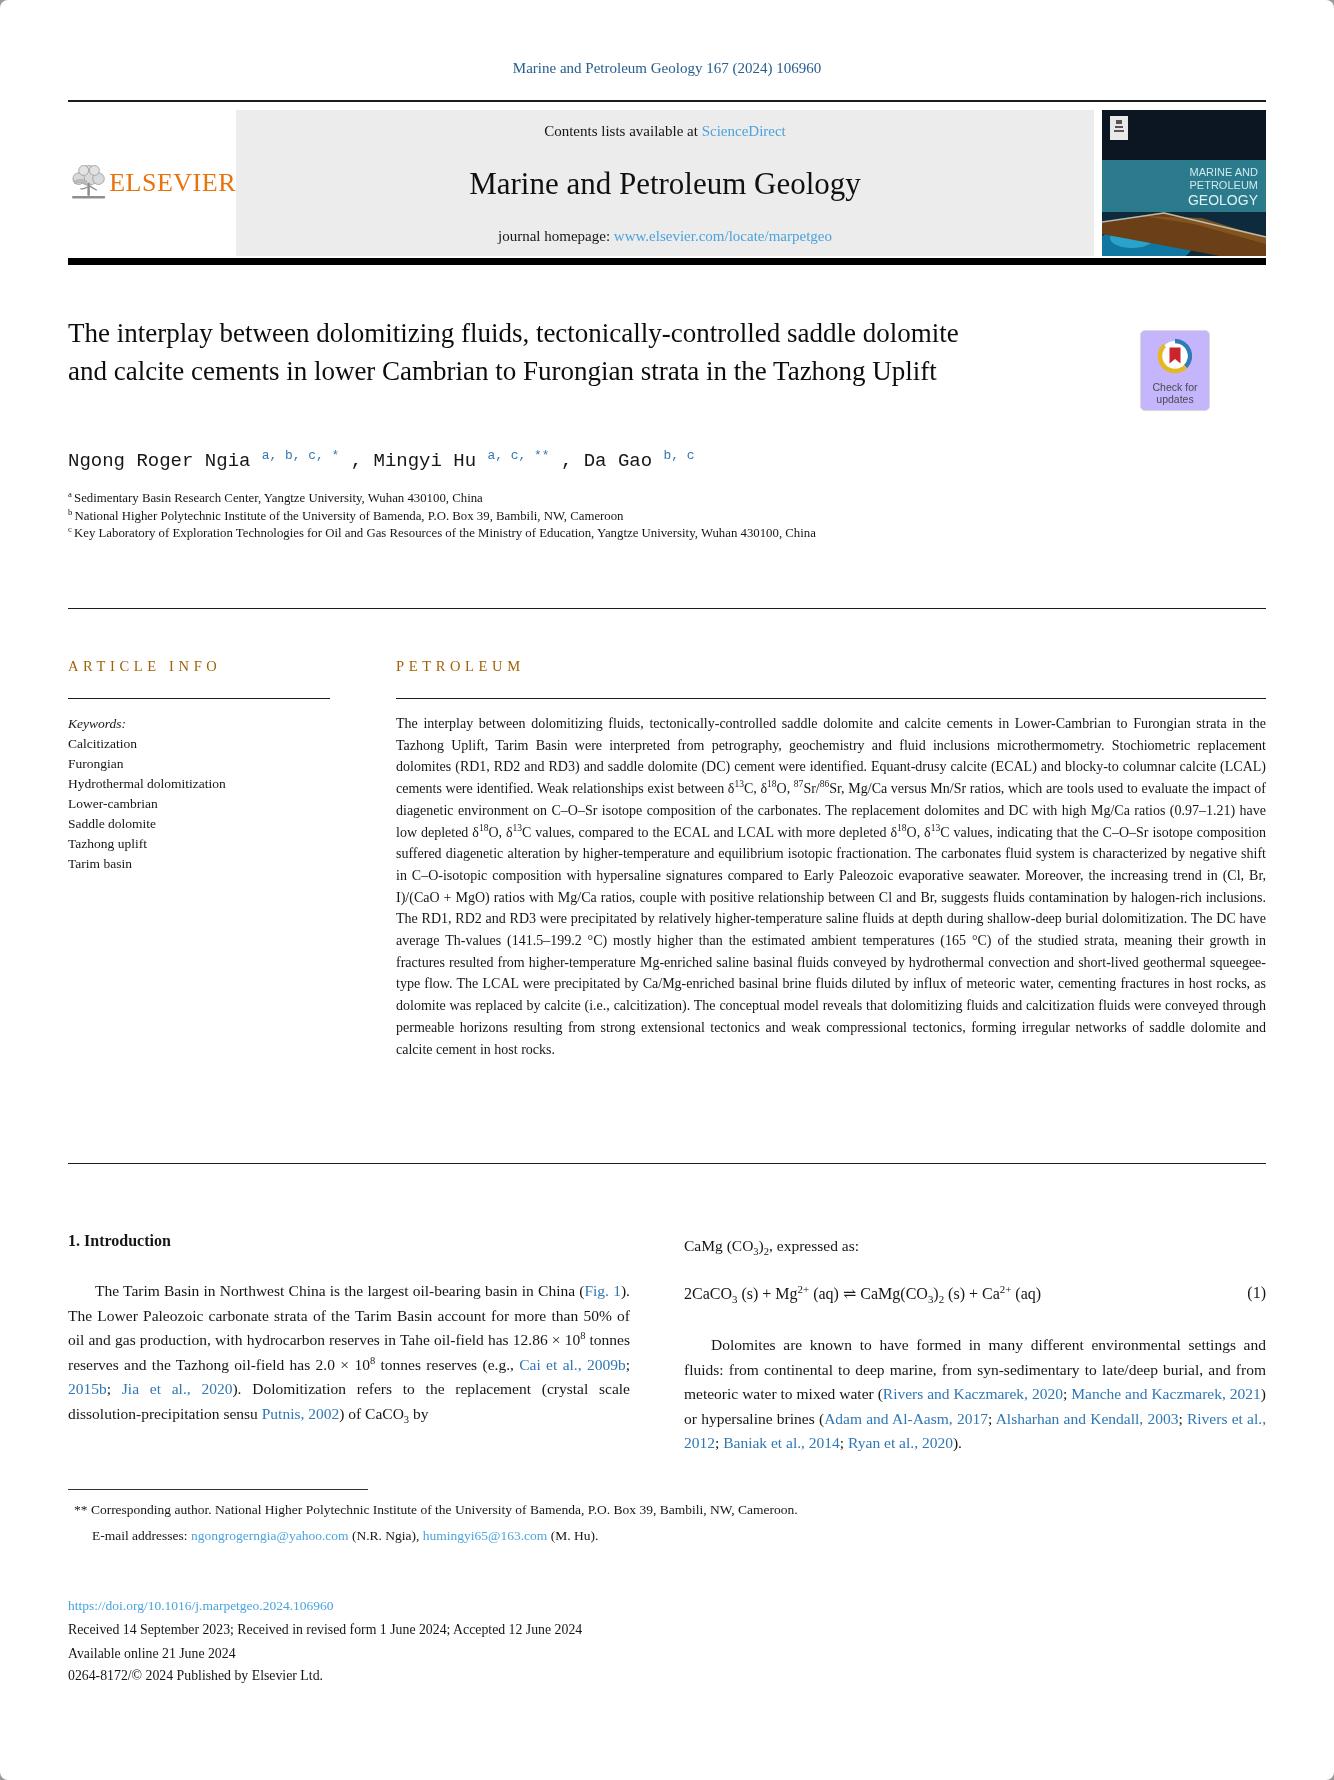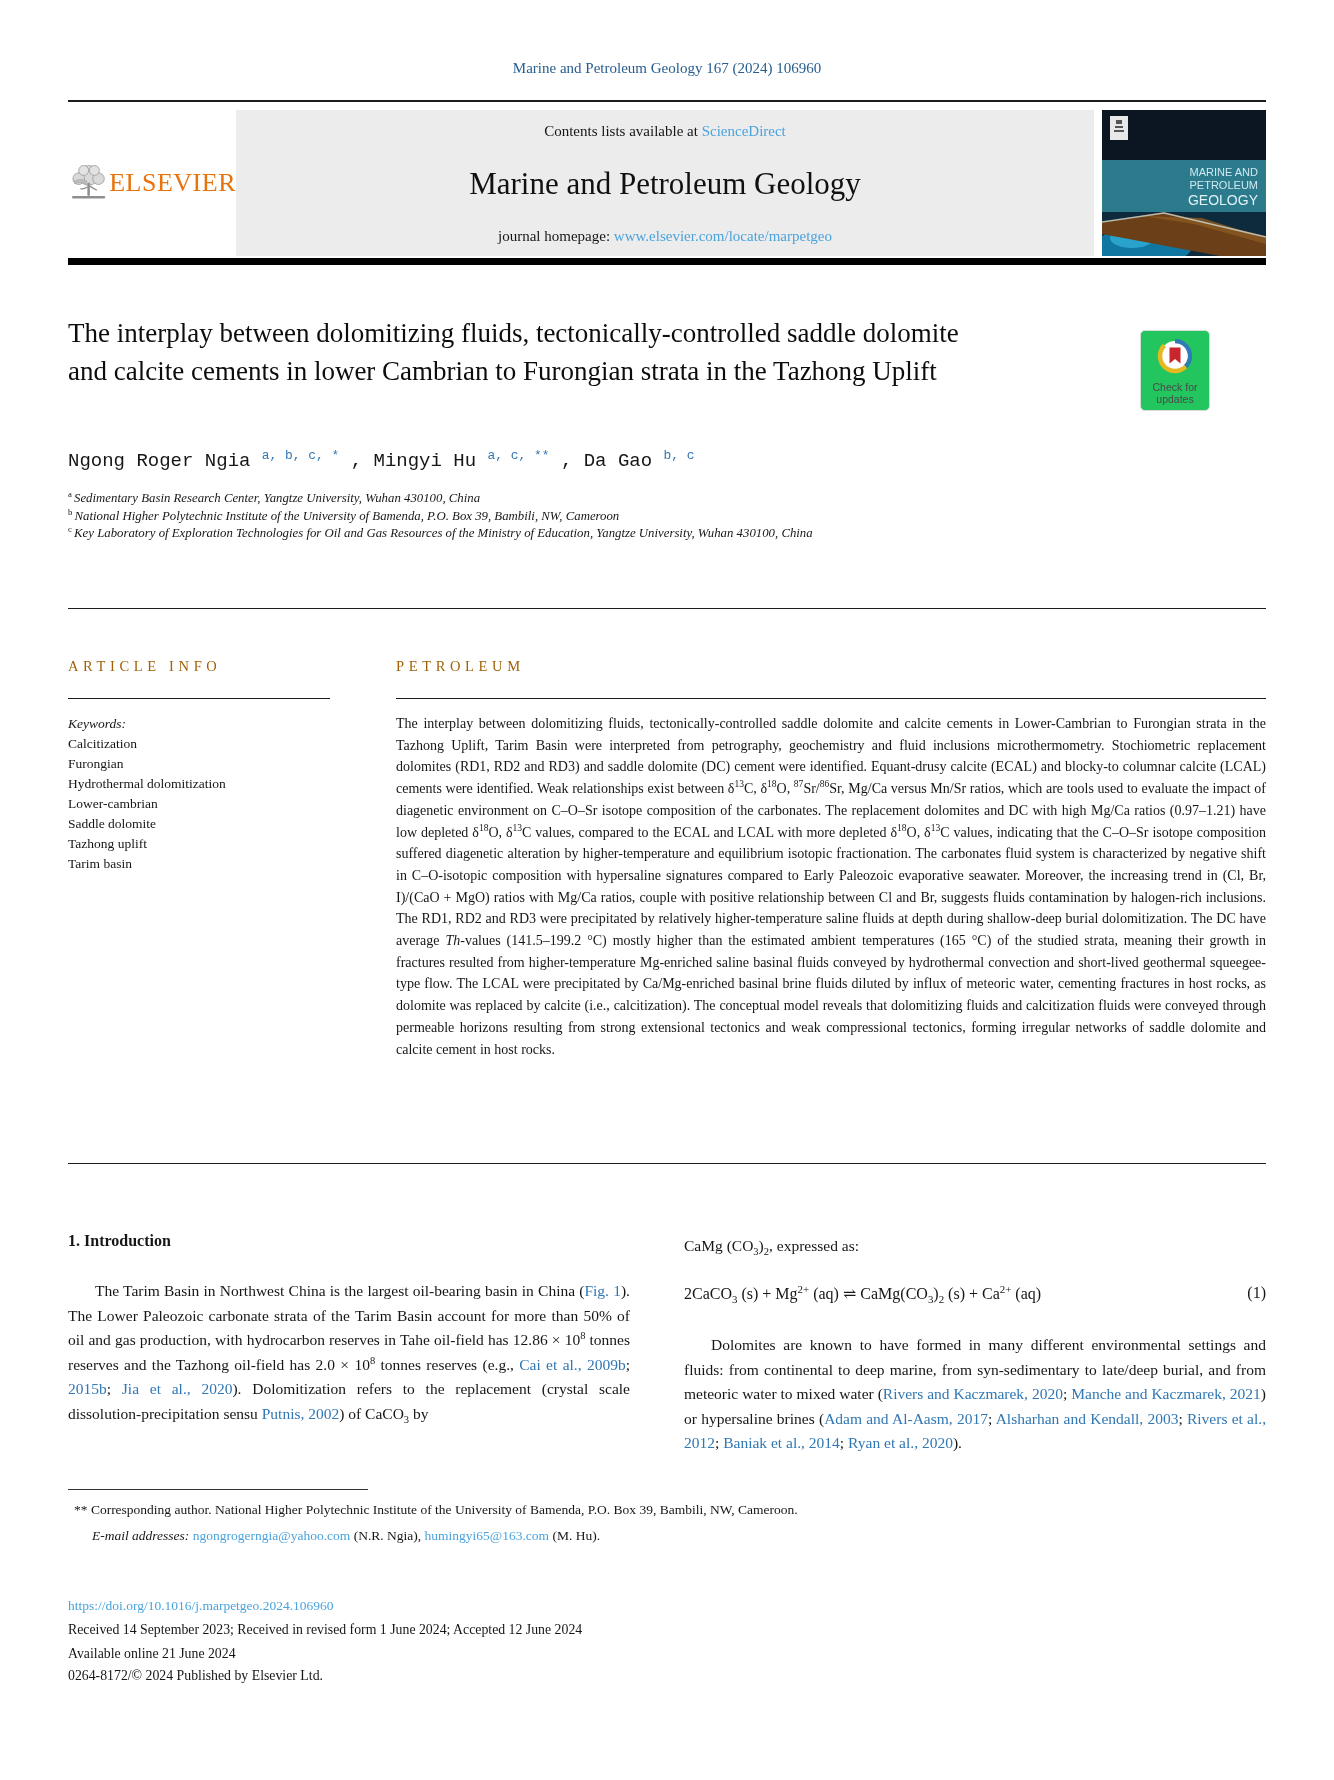"Marine and Petroleum Geology 167" .page { border-radius: none -> 8px }
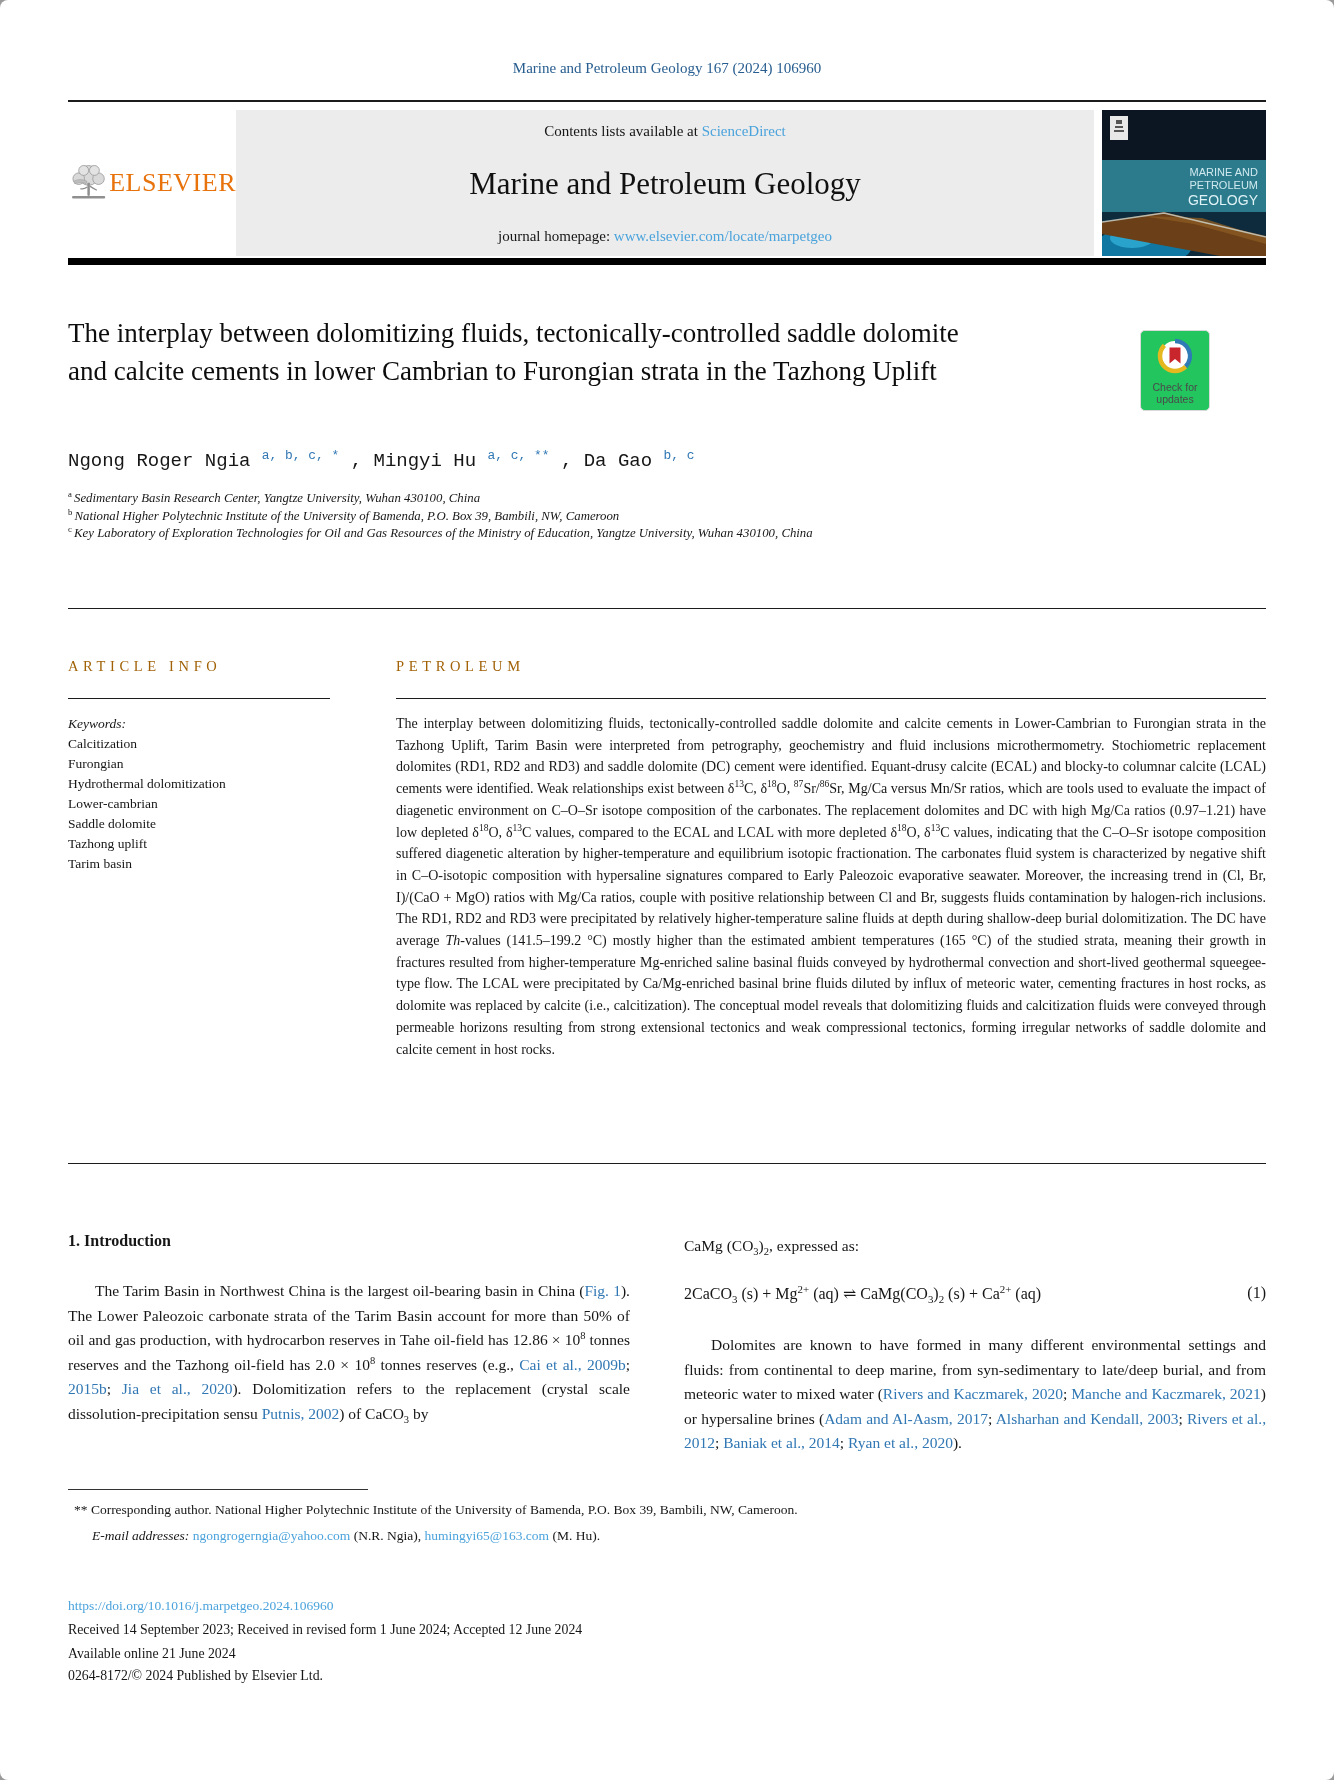"Check for" .badge { background: #22c55e -> #c4b5fd }
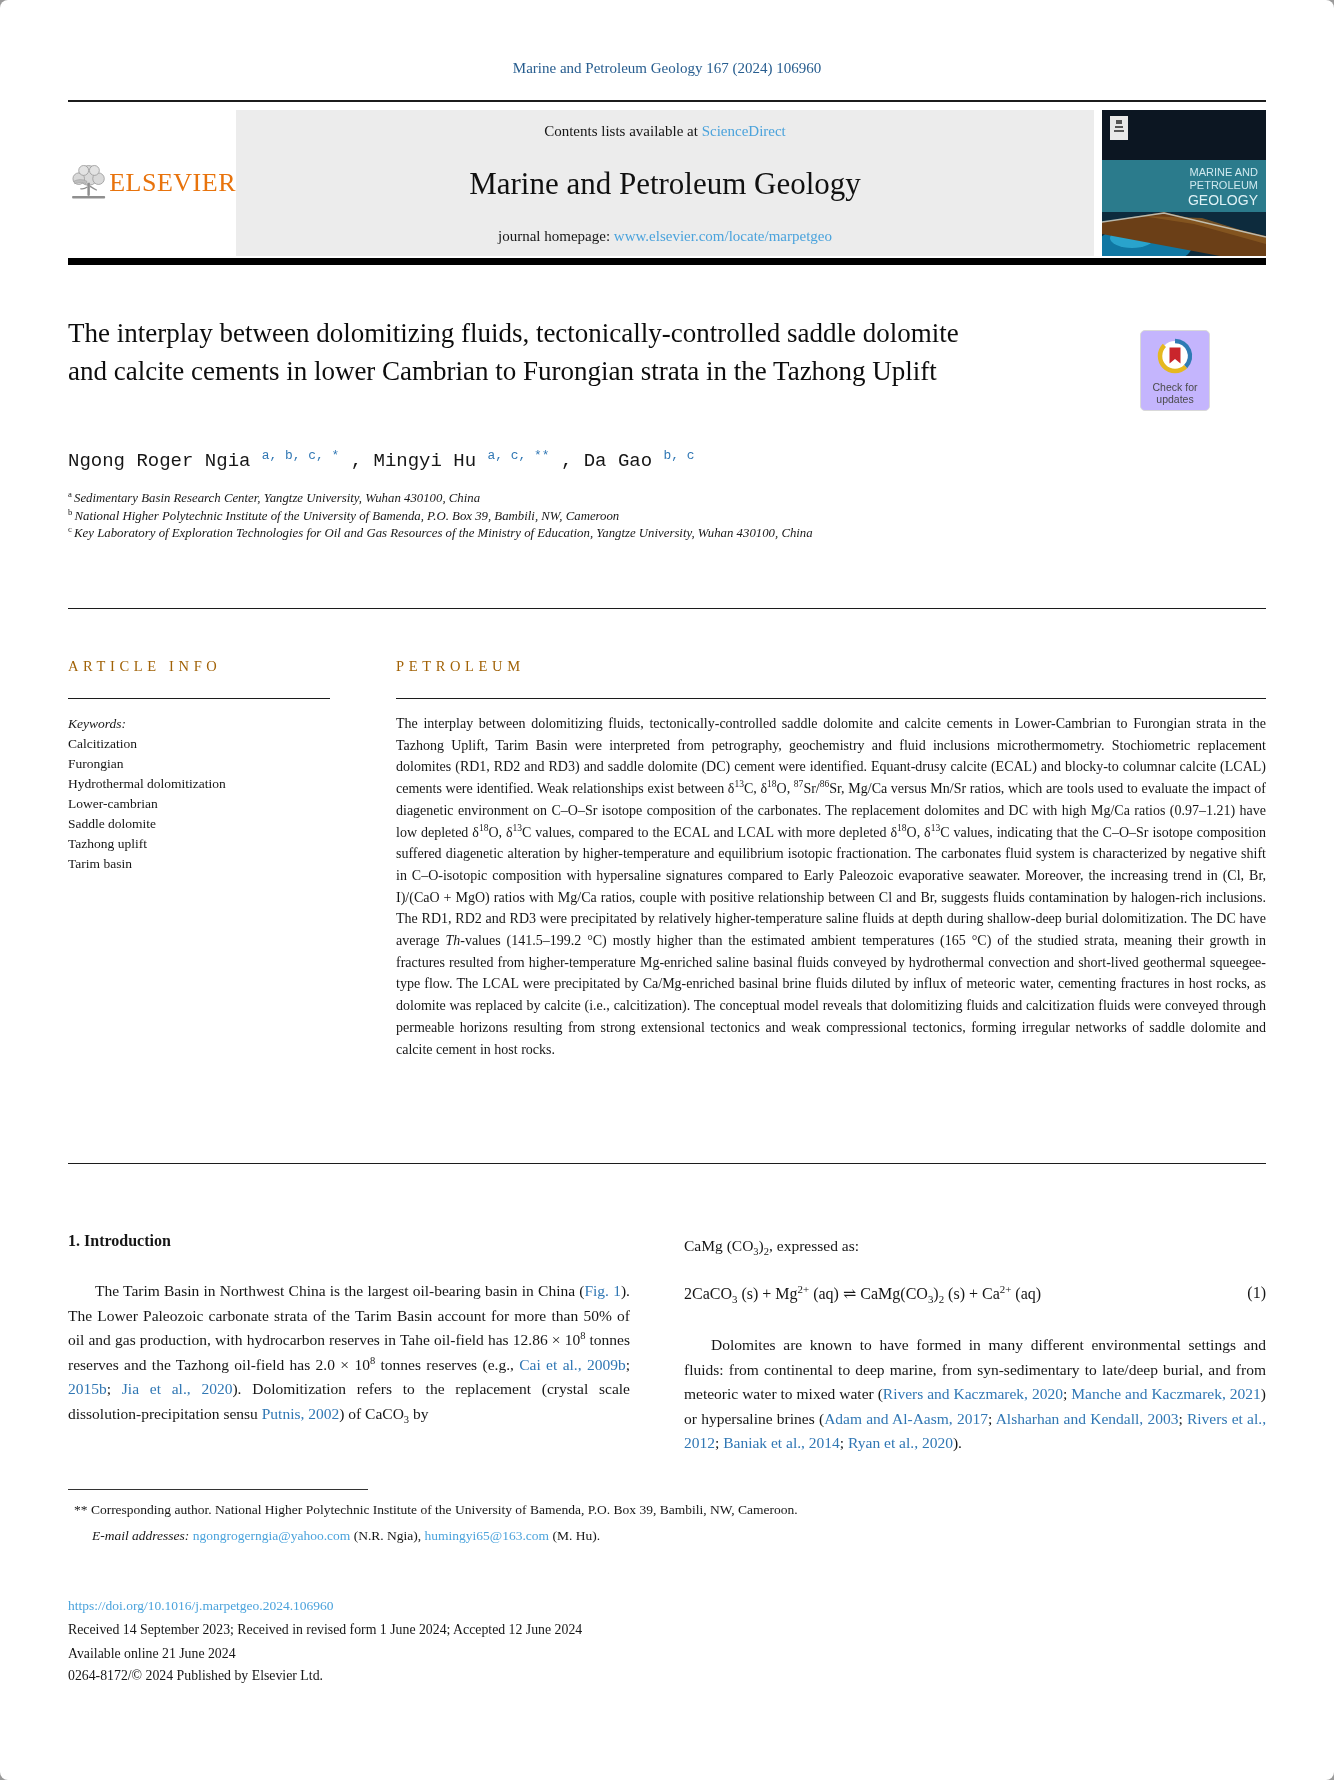"Sedimentary Basin Research Center," .s-it { font-style: italic -> none }
